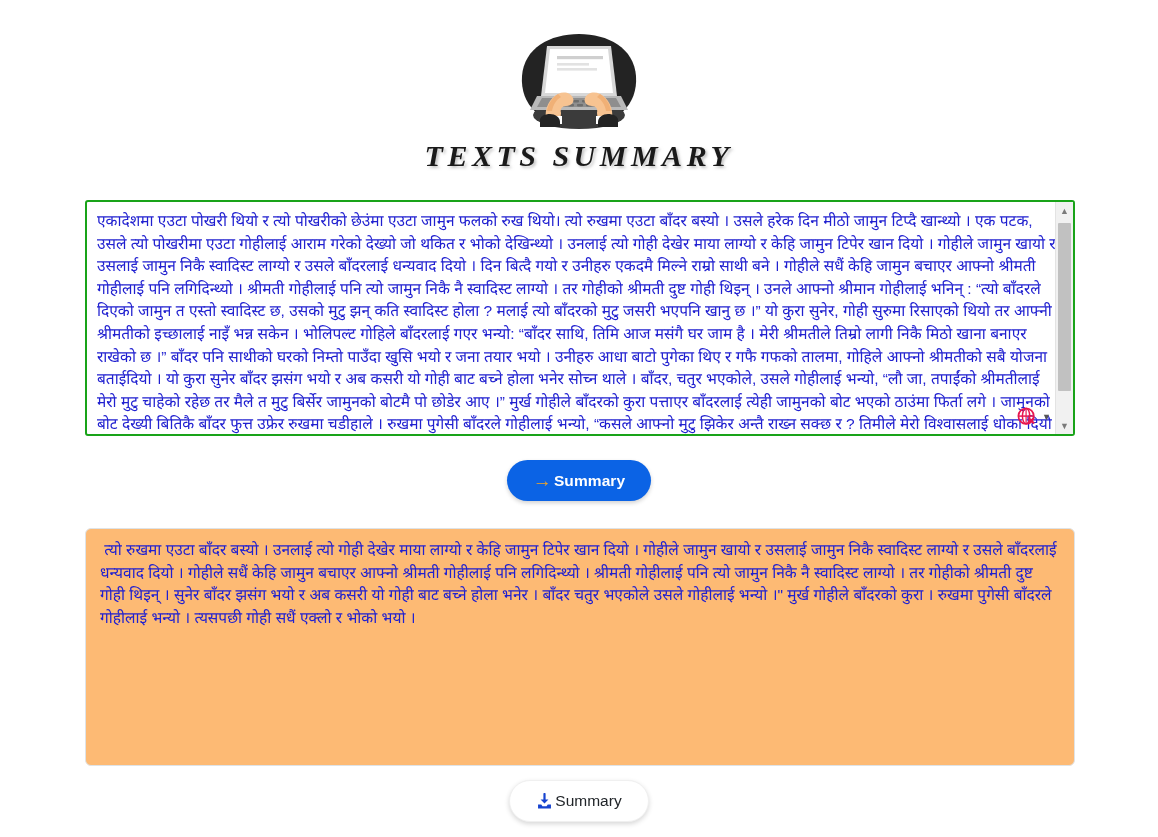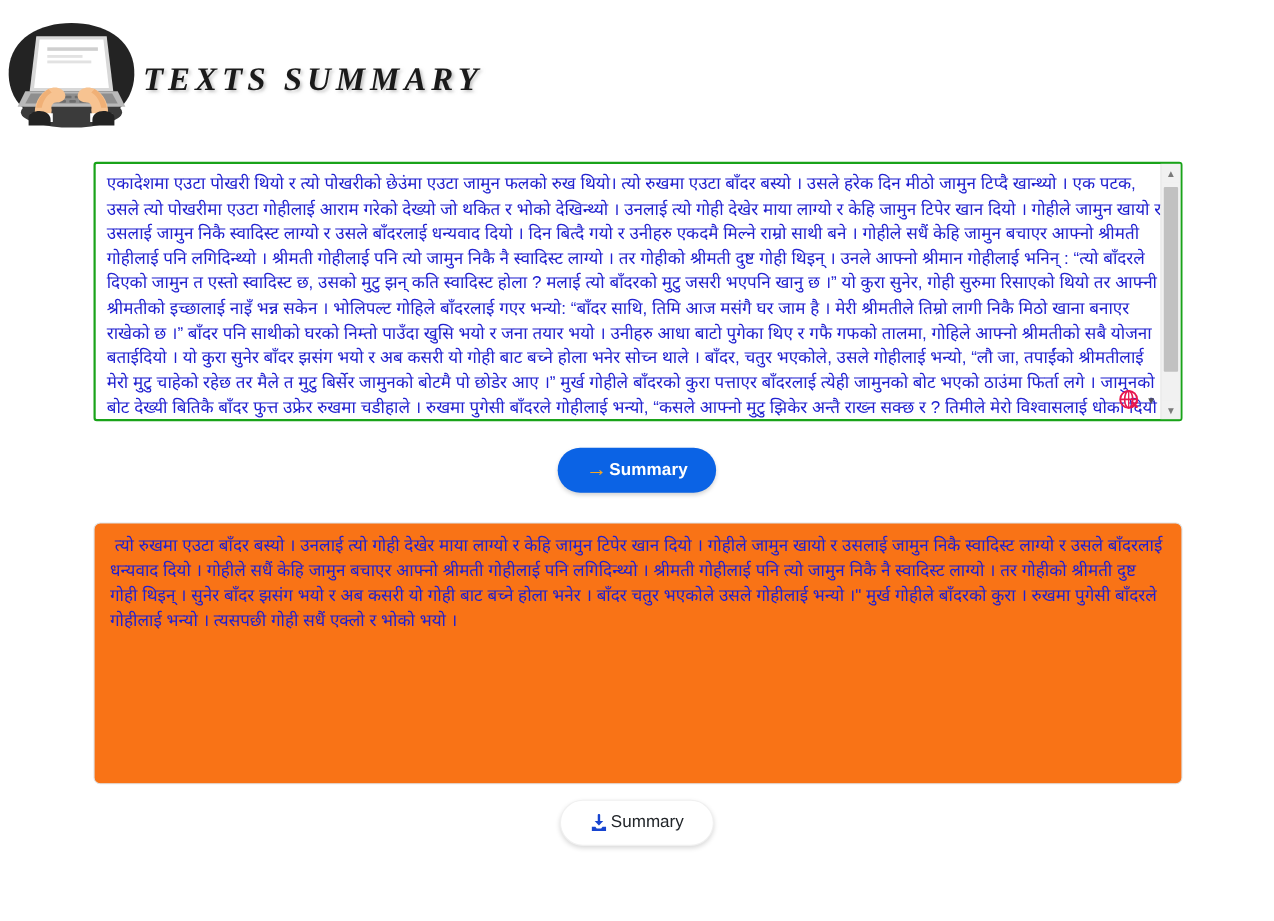"TEXTS SUMMARY" .header { flex-direction: row -> column; padding-top: 18px -> 31px }
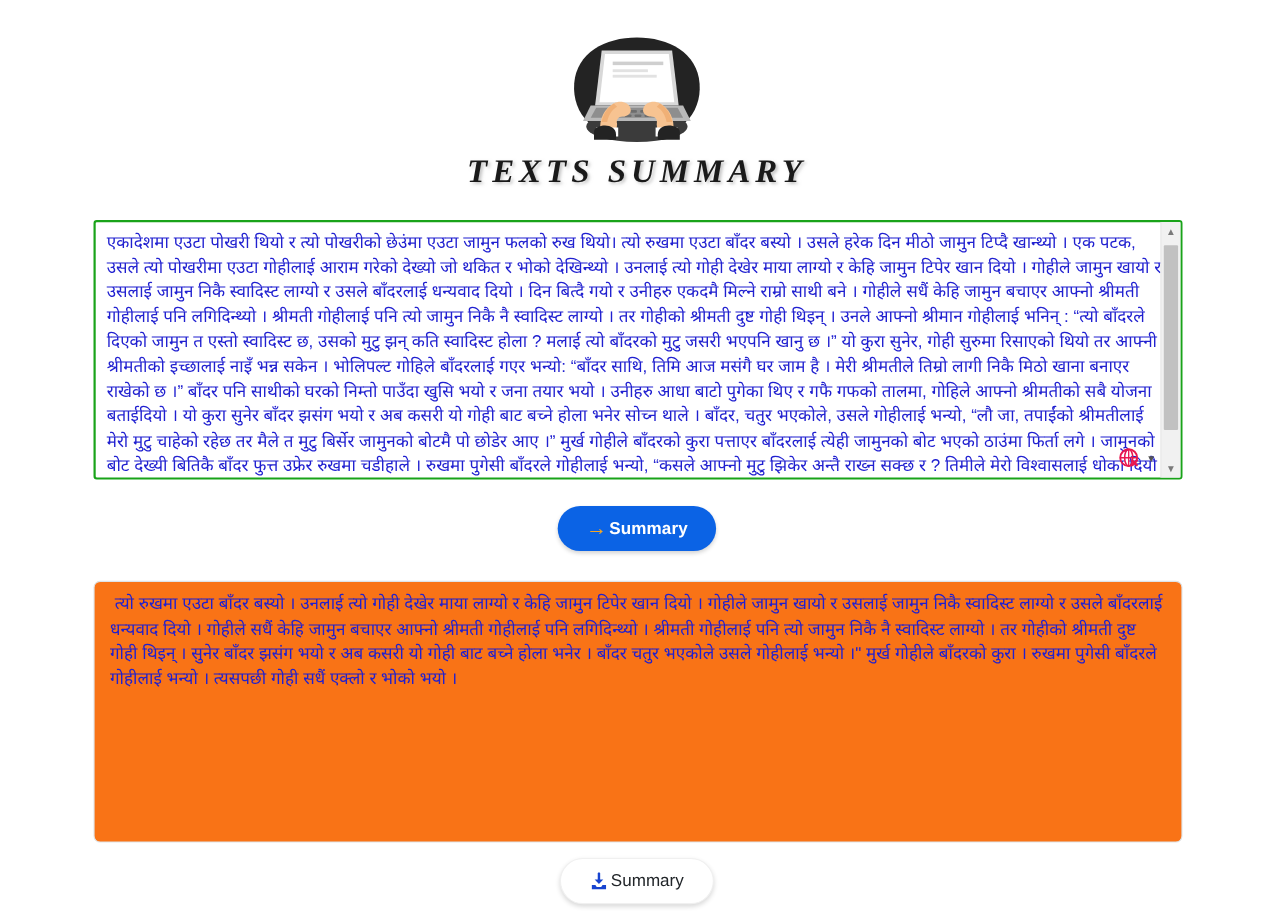"त्यो रुखमा एउटा बाँदर बस्यो" .output-box { background: #f97316 -> #fdba74 }
